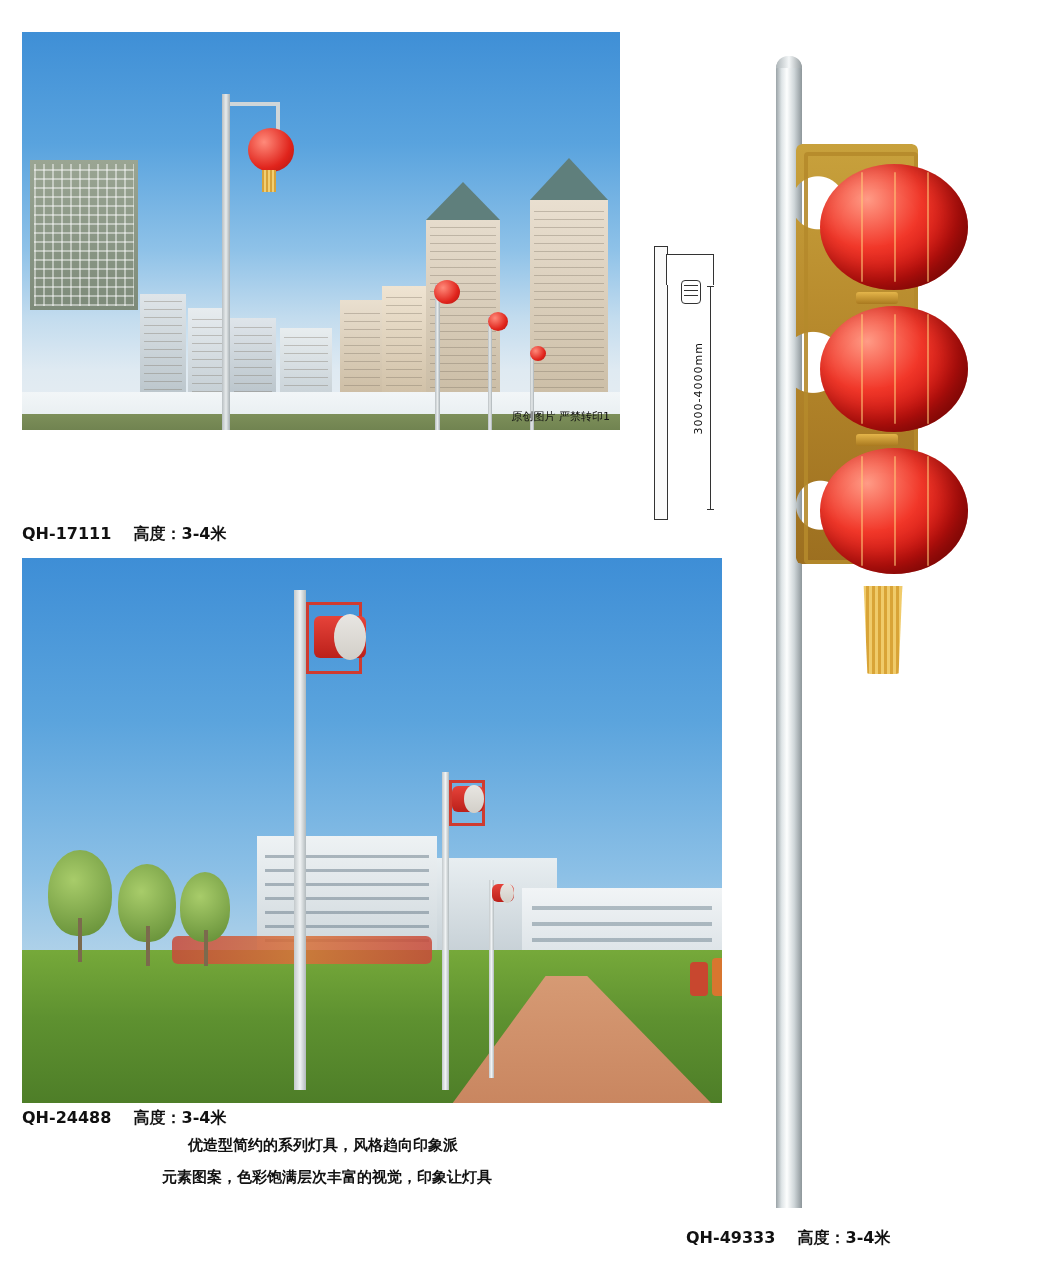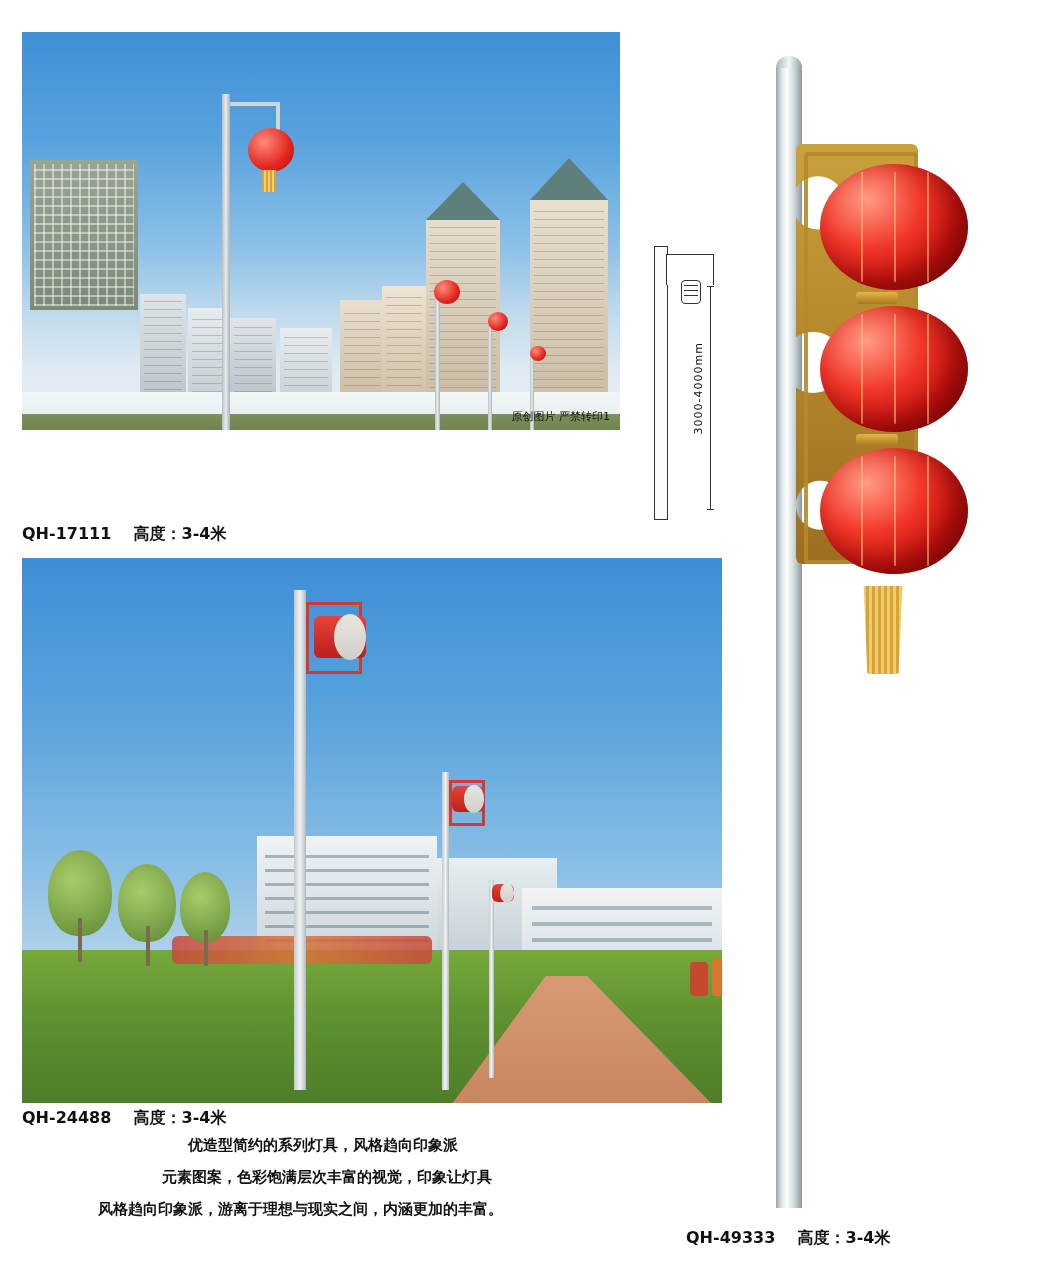"风格趋向印象派，游离于理想与现实之间，内涵更加的丰富。" div.note { html: <div>风格趋向印象派，游离于理想与现实之间，内涵更加的丰富。</div> -> none }
